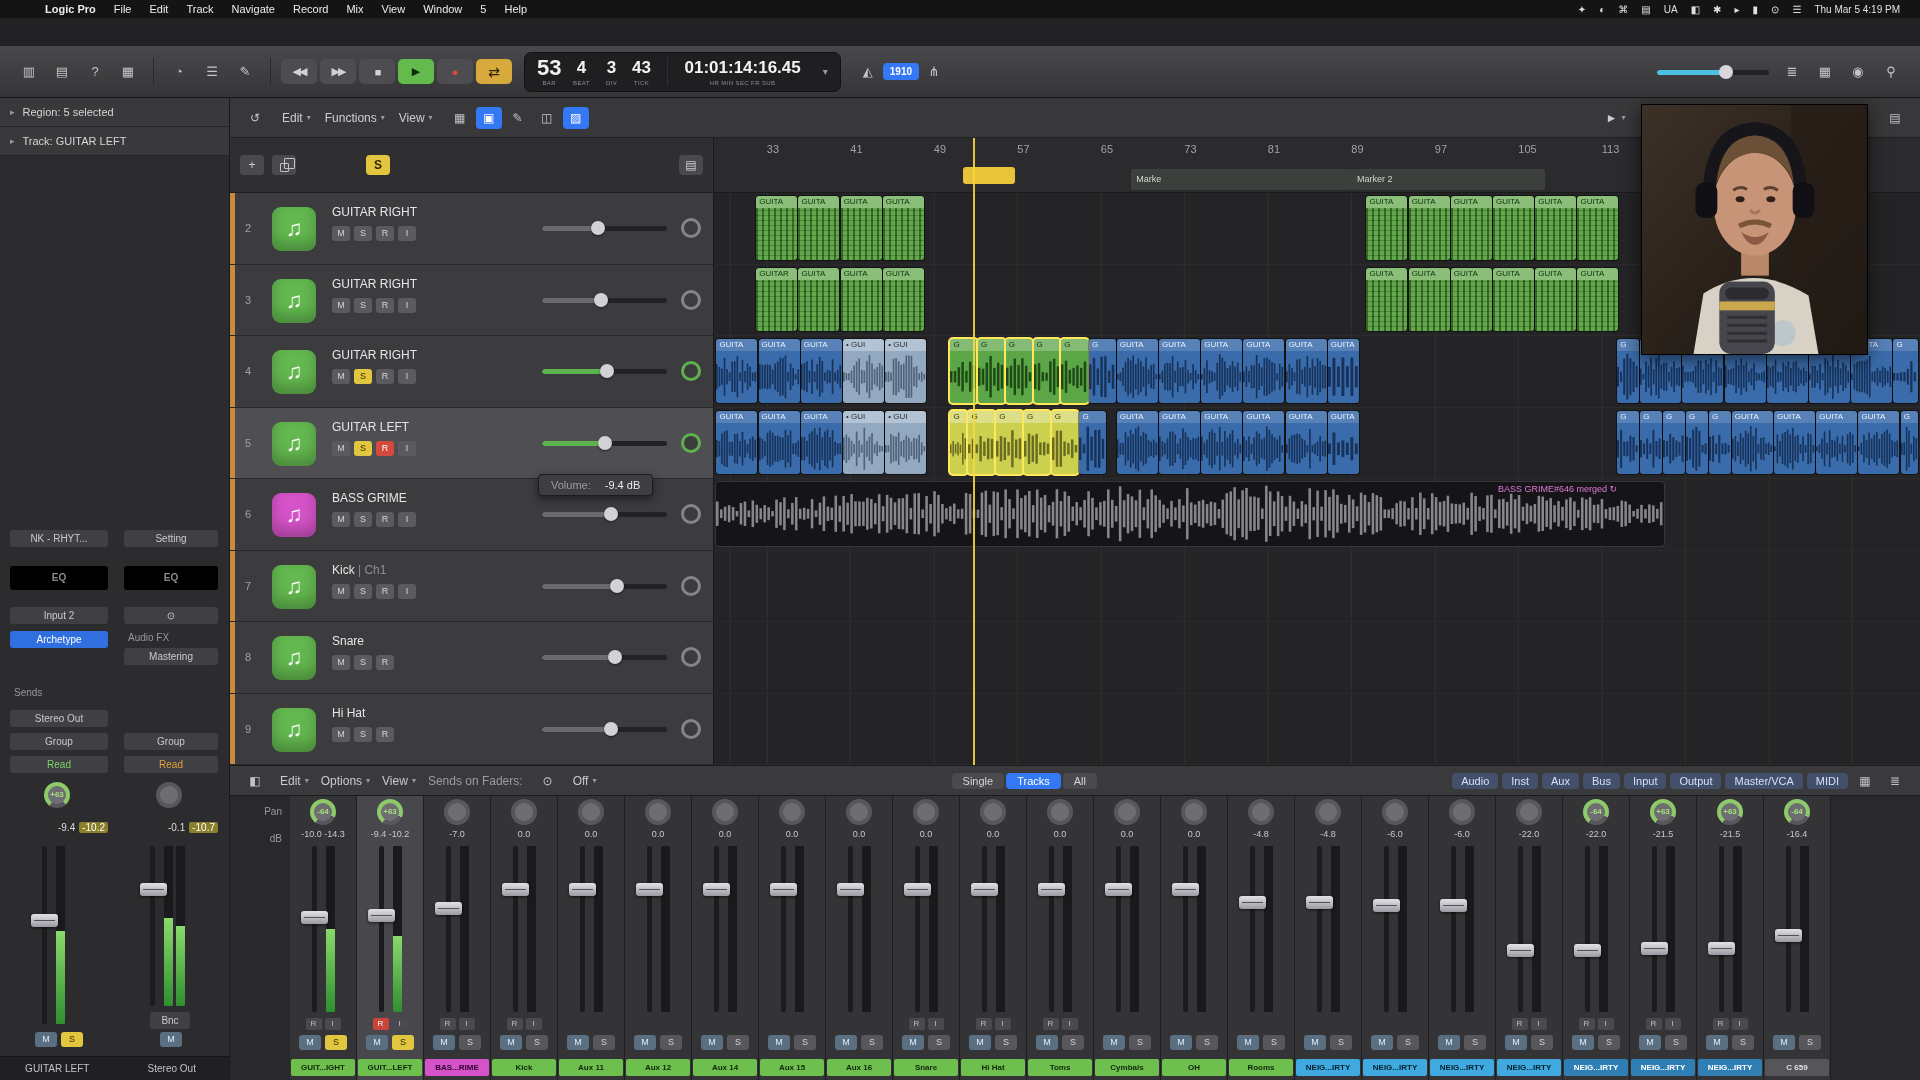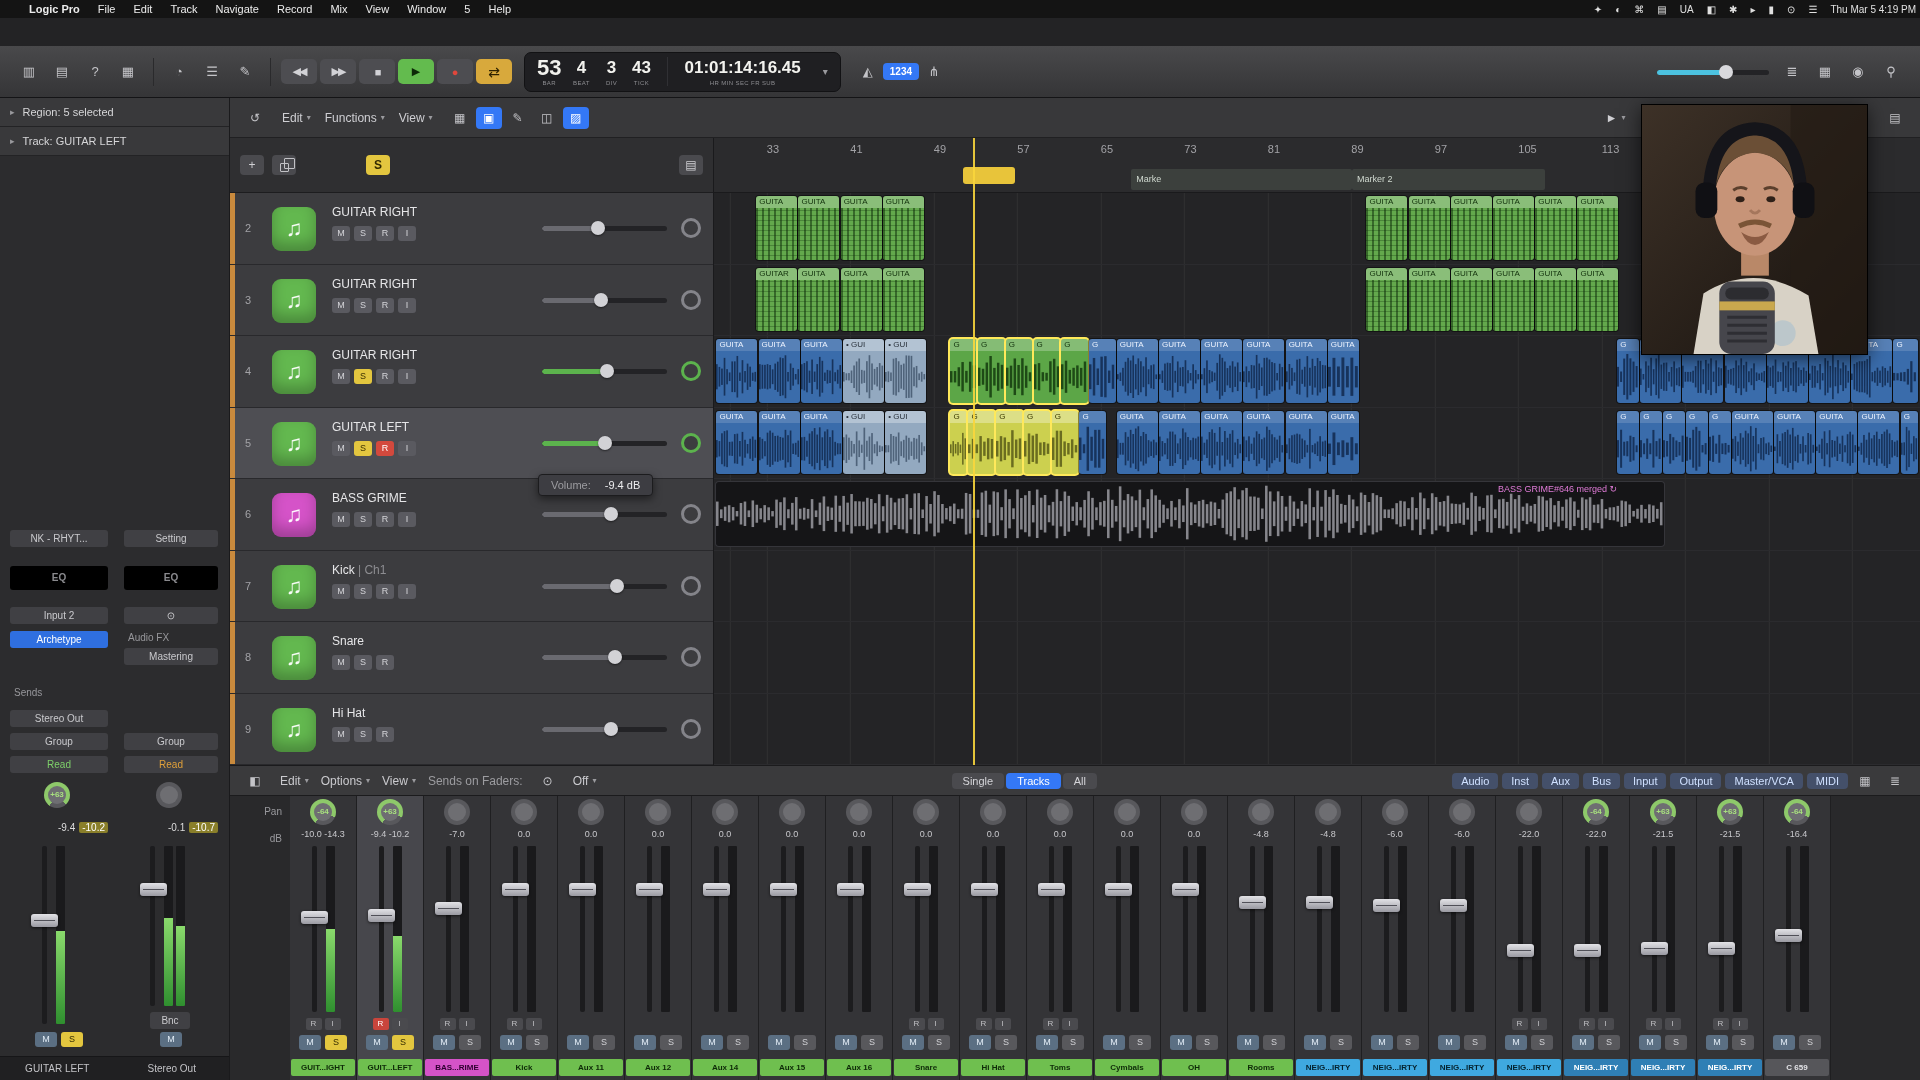"Logic Pro" .menubar { padding: 0 4px -> 0 20px }
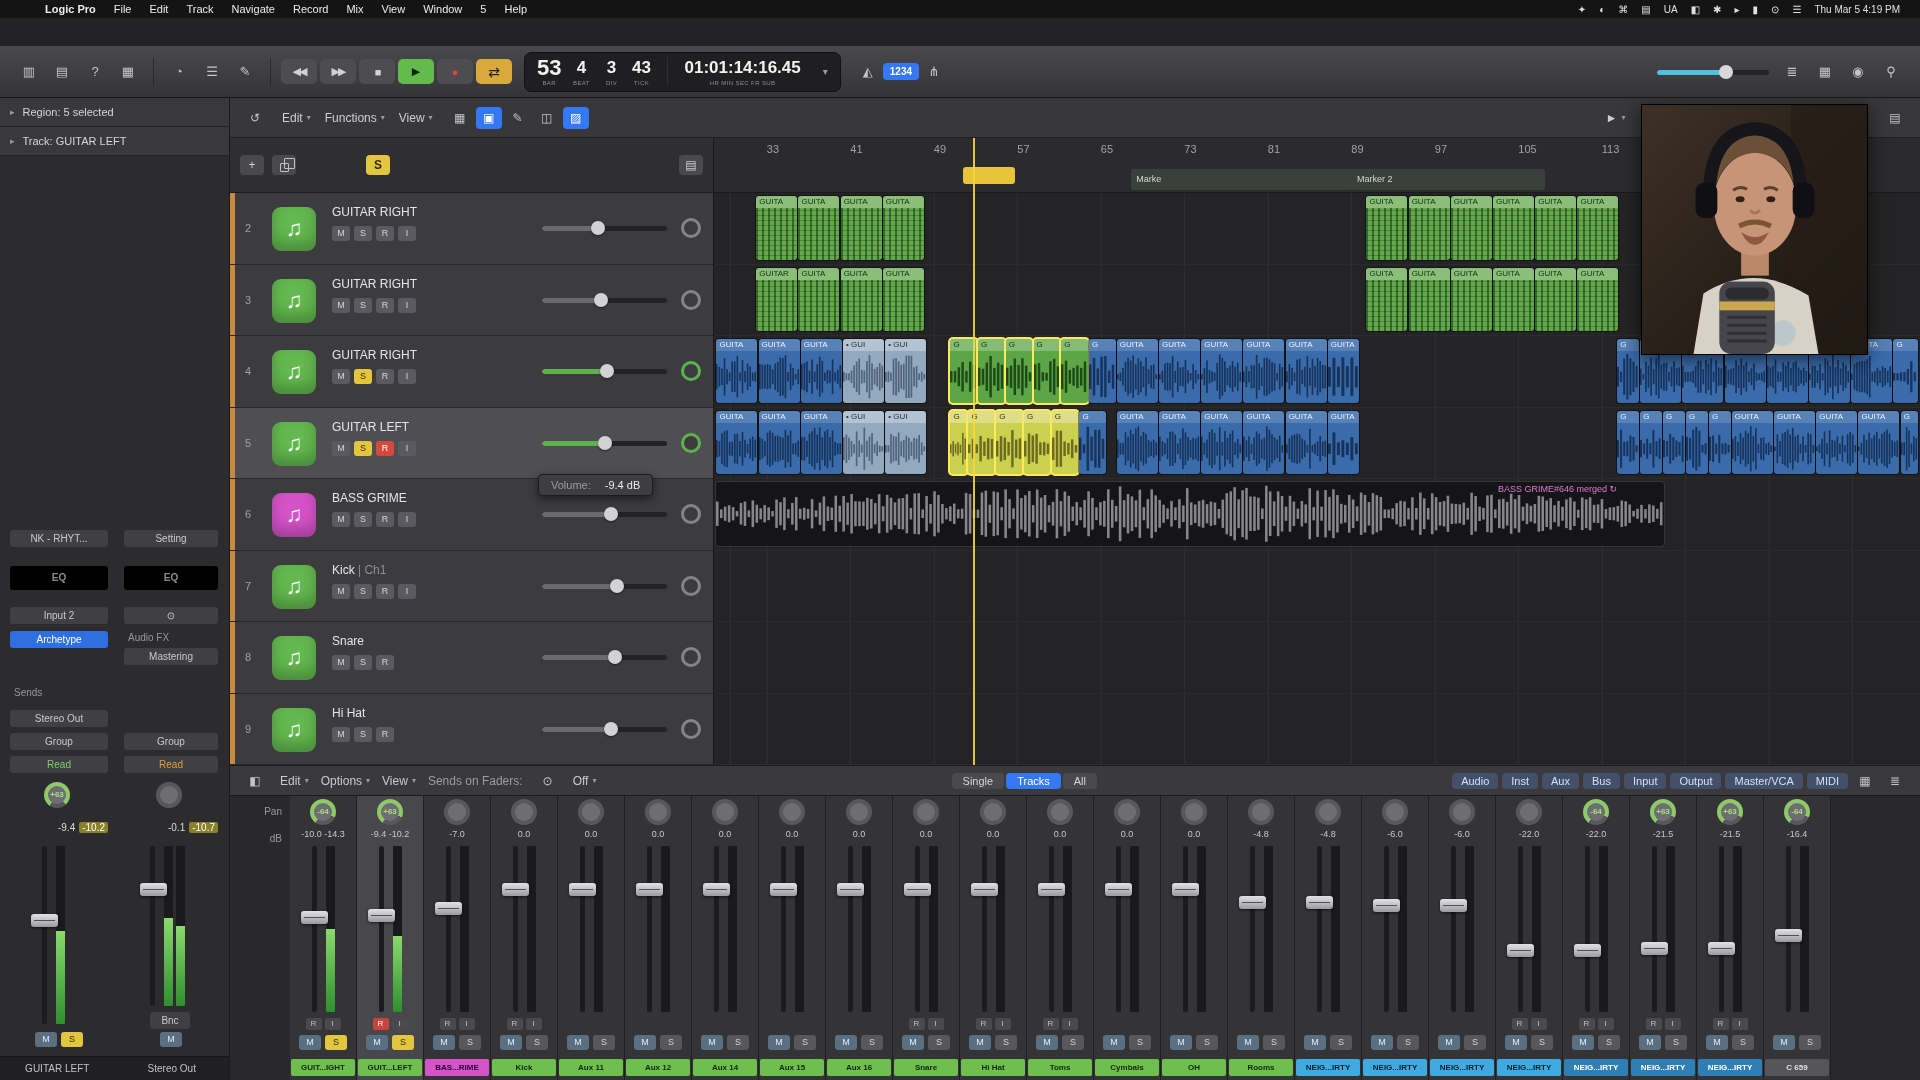"1234" span.badge { text: 1234 -> 1910 }
